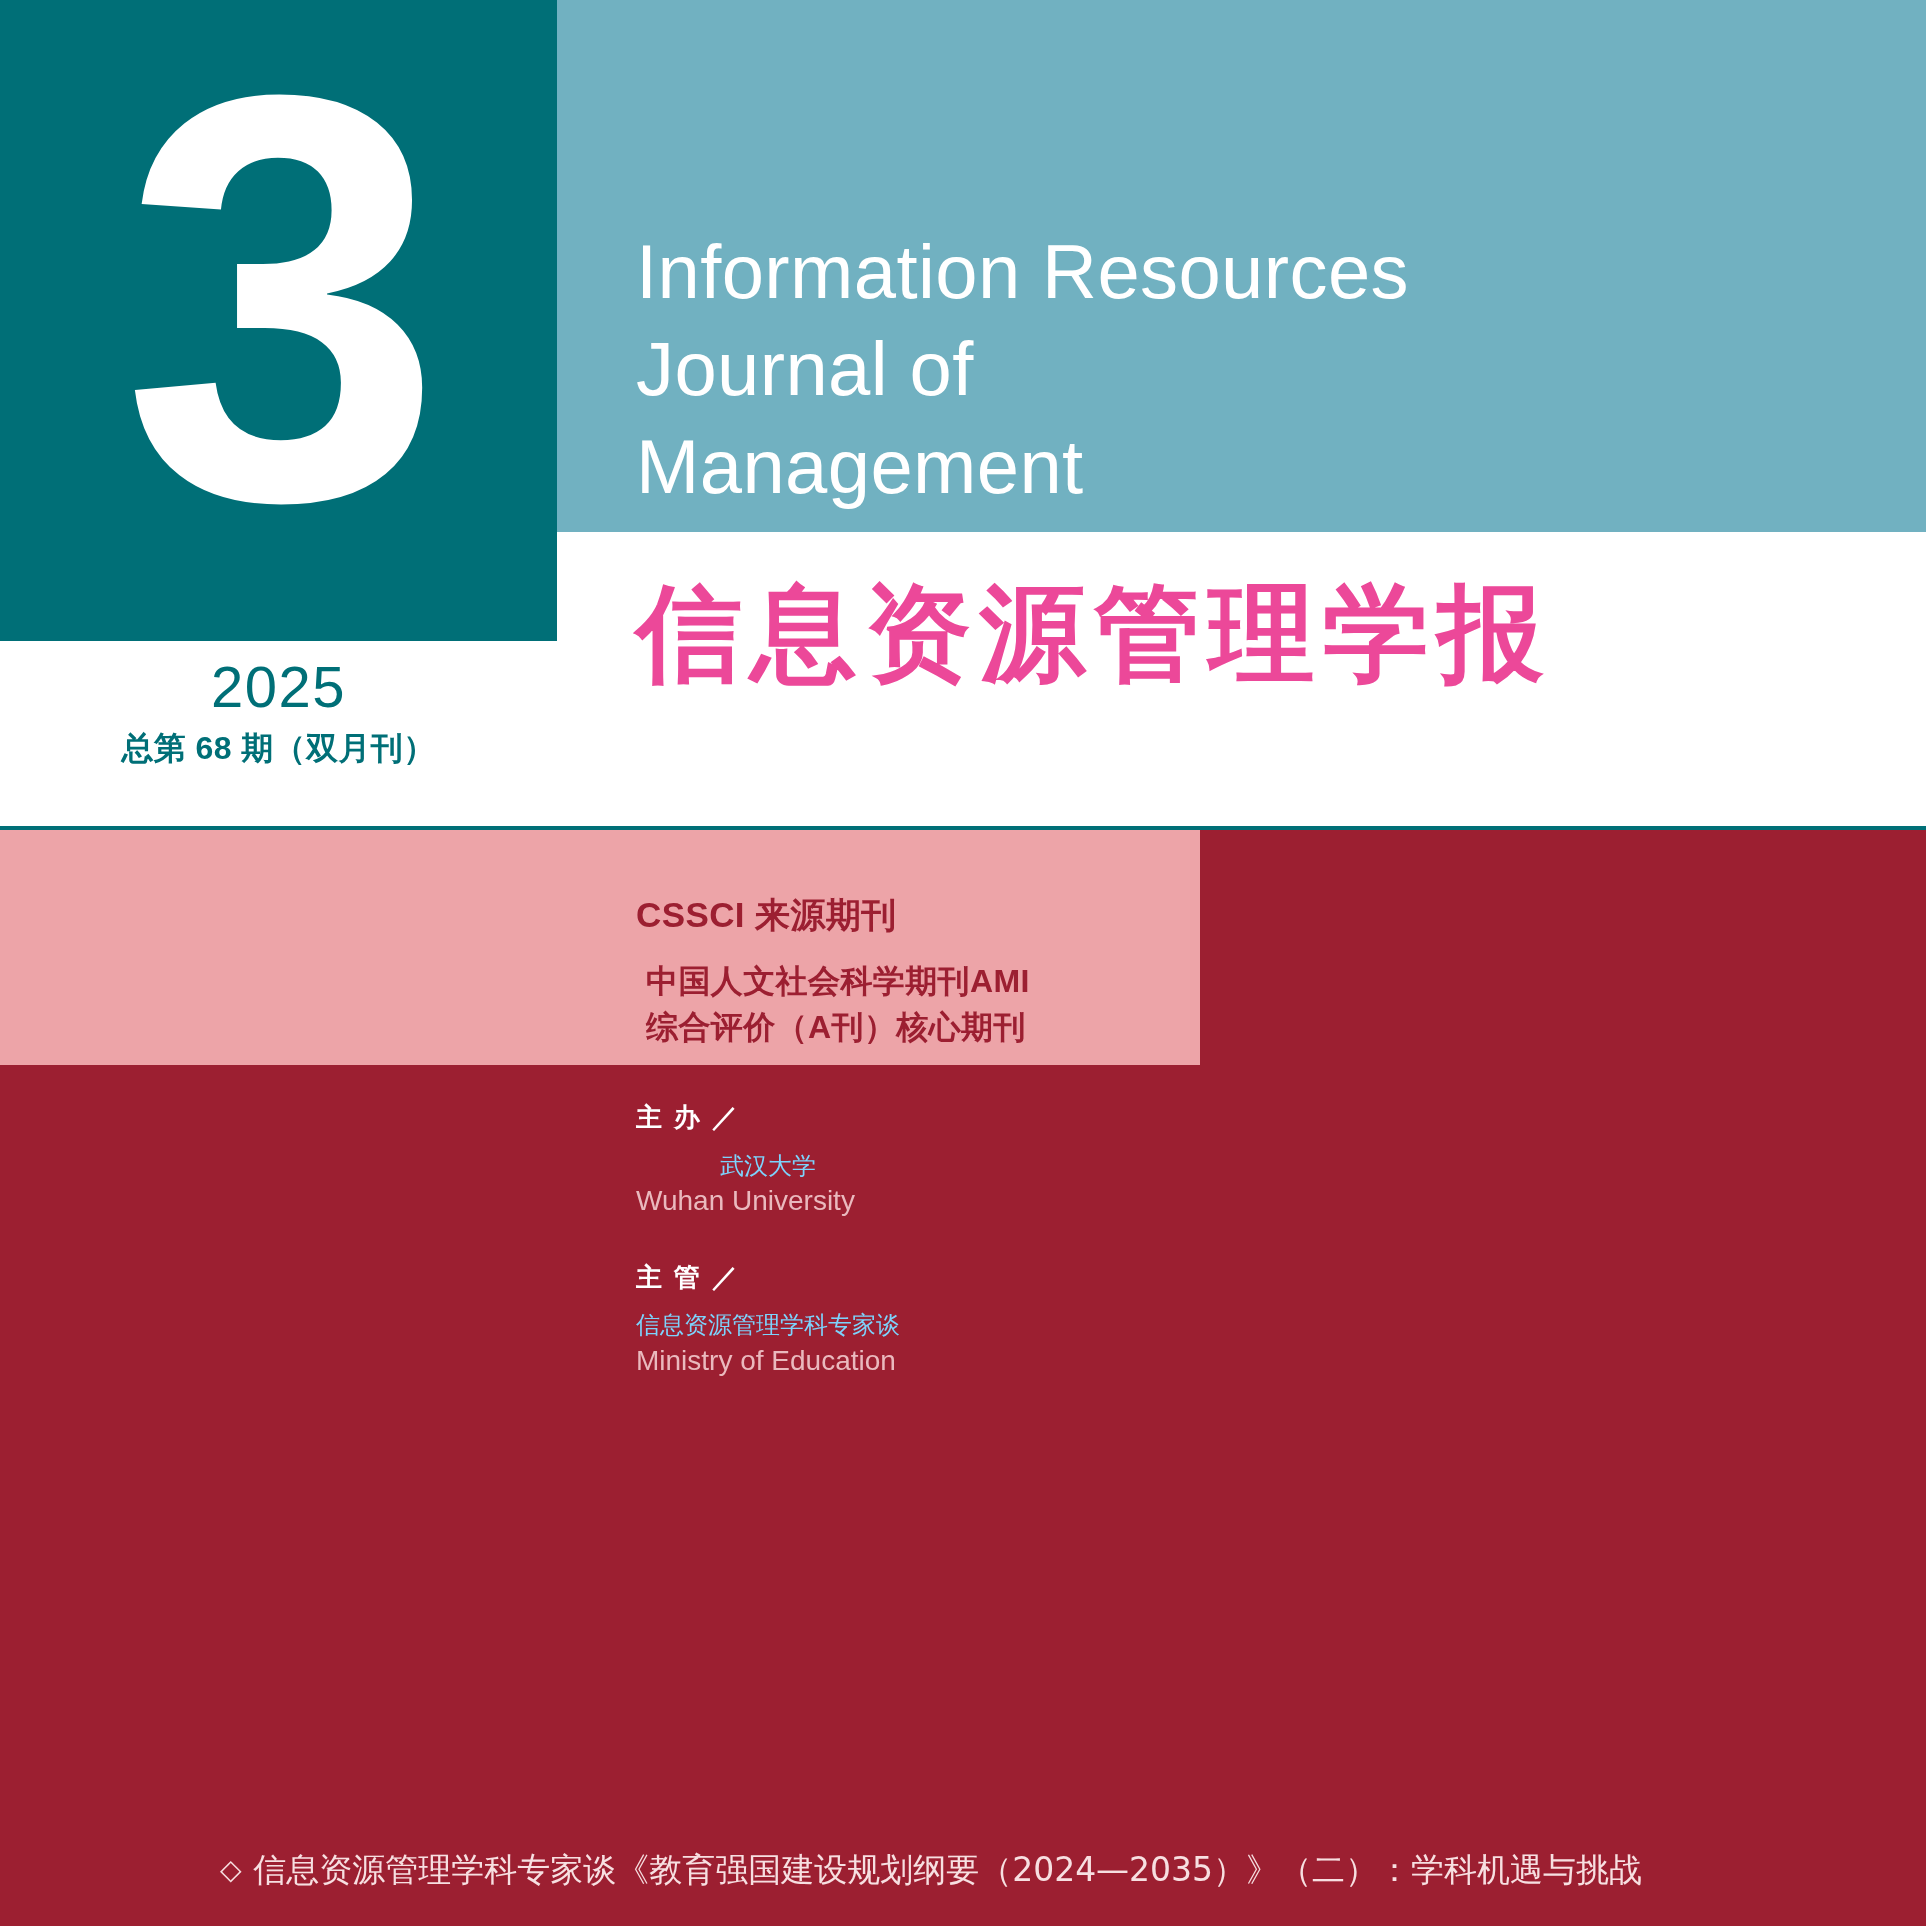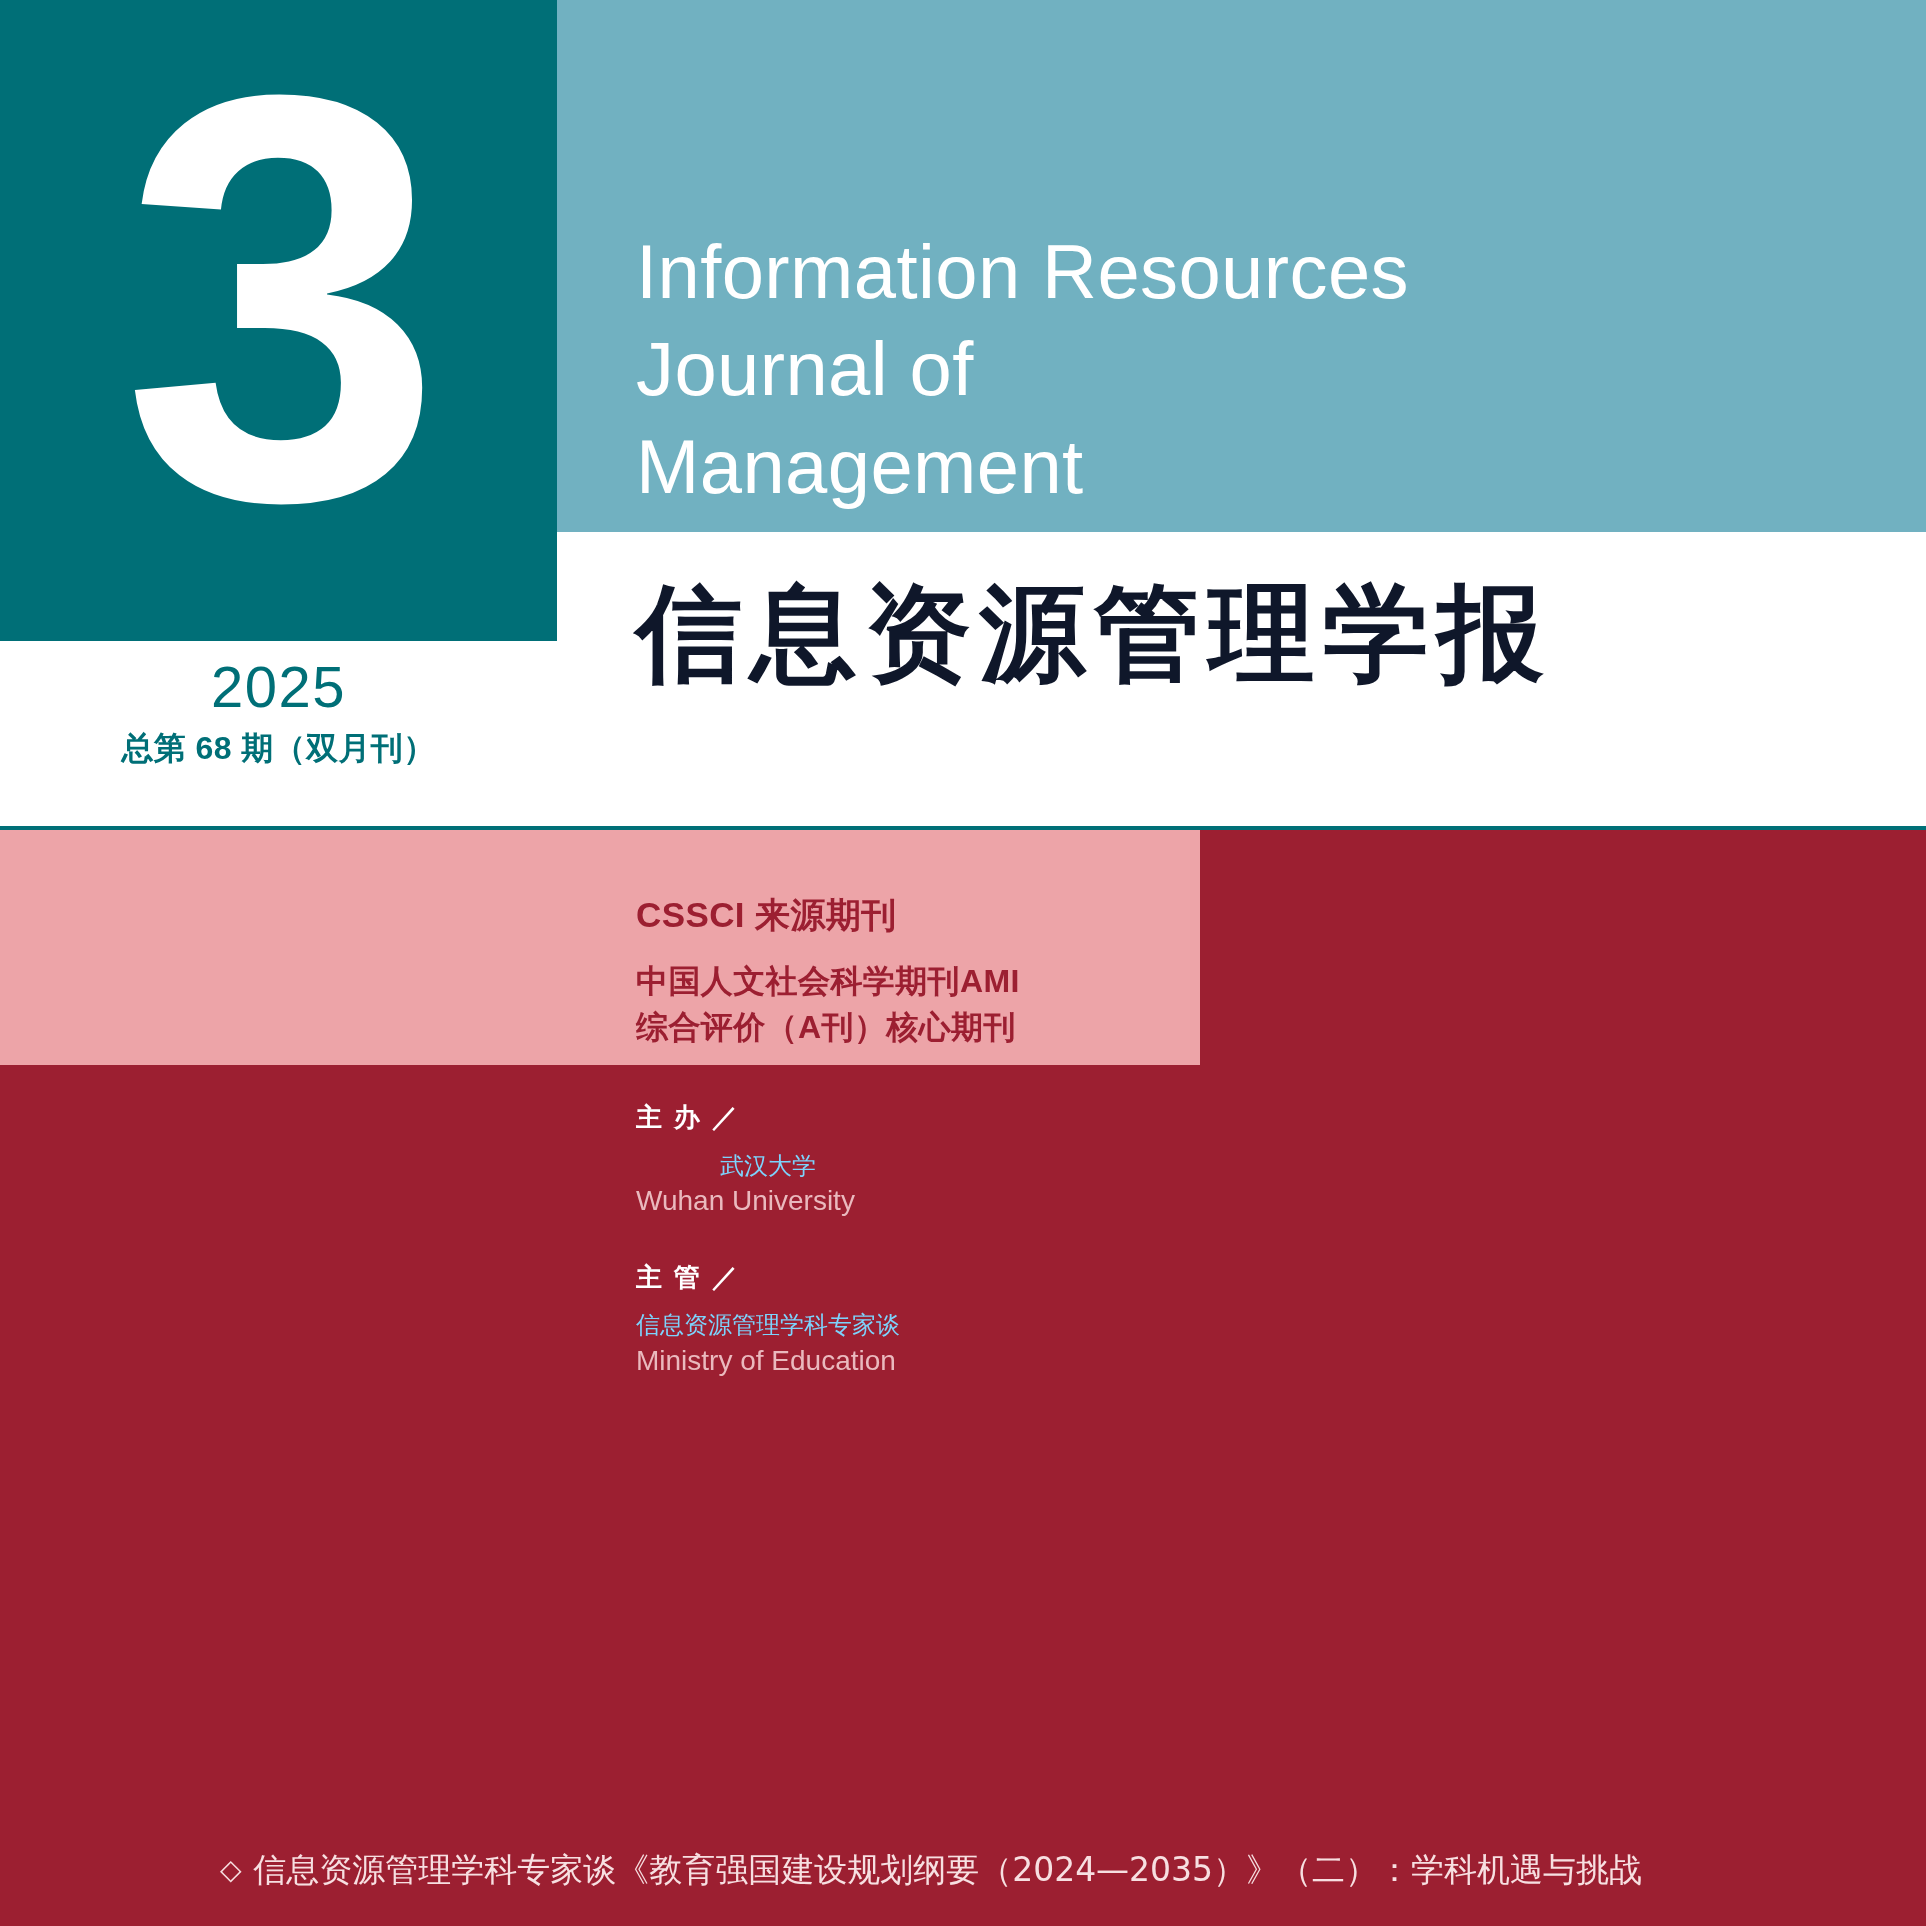"信息资源管理学报" .journal-cn { color: #0f172a -> #ec4899 }
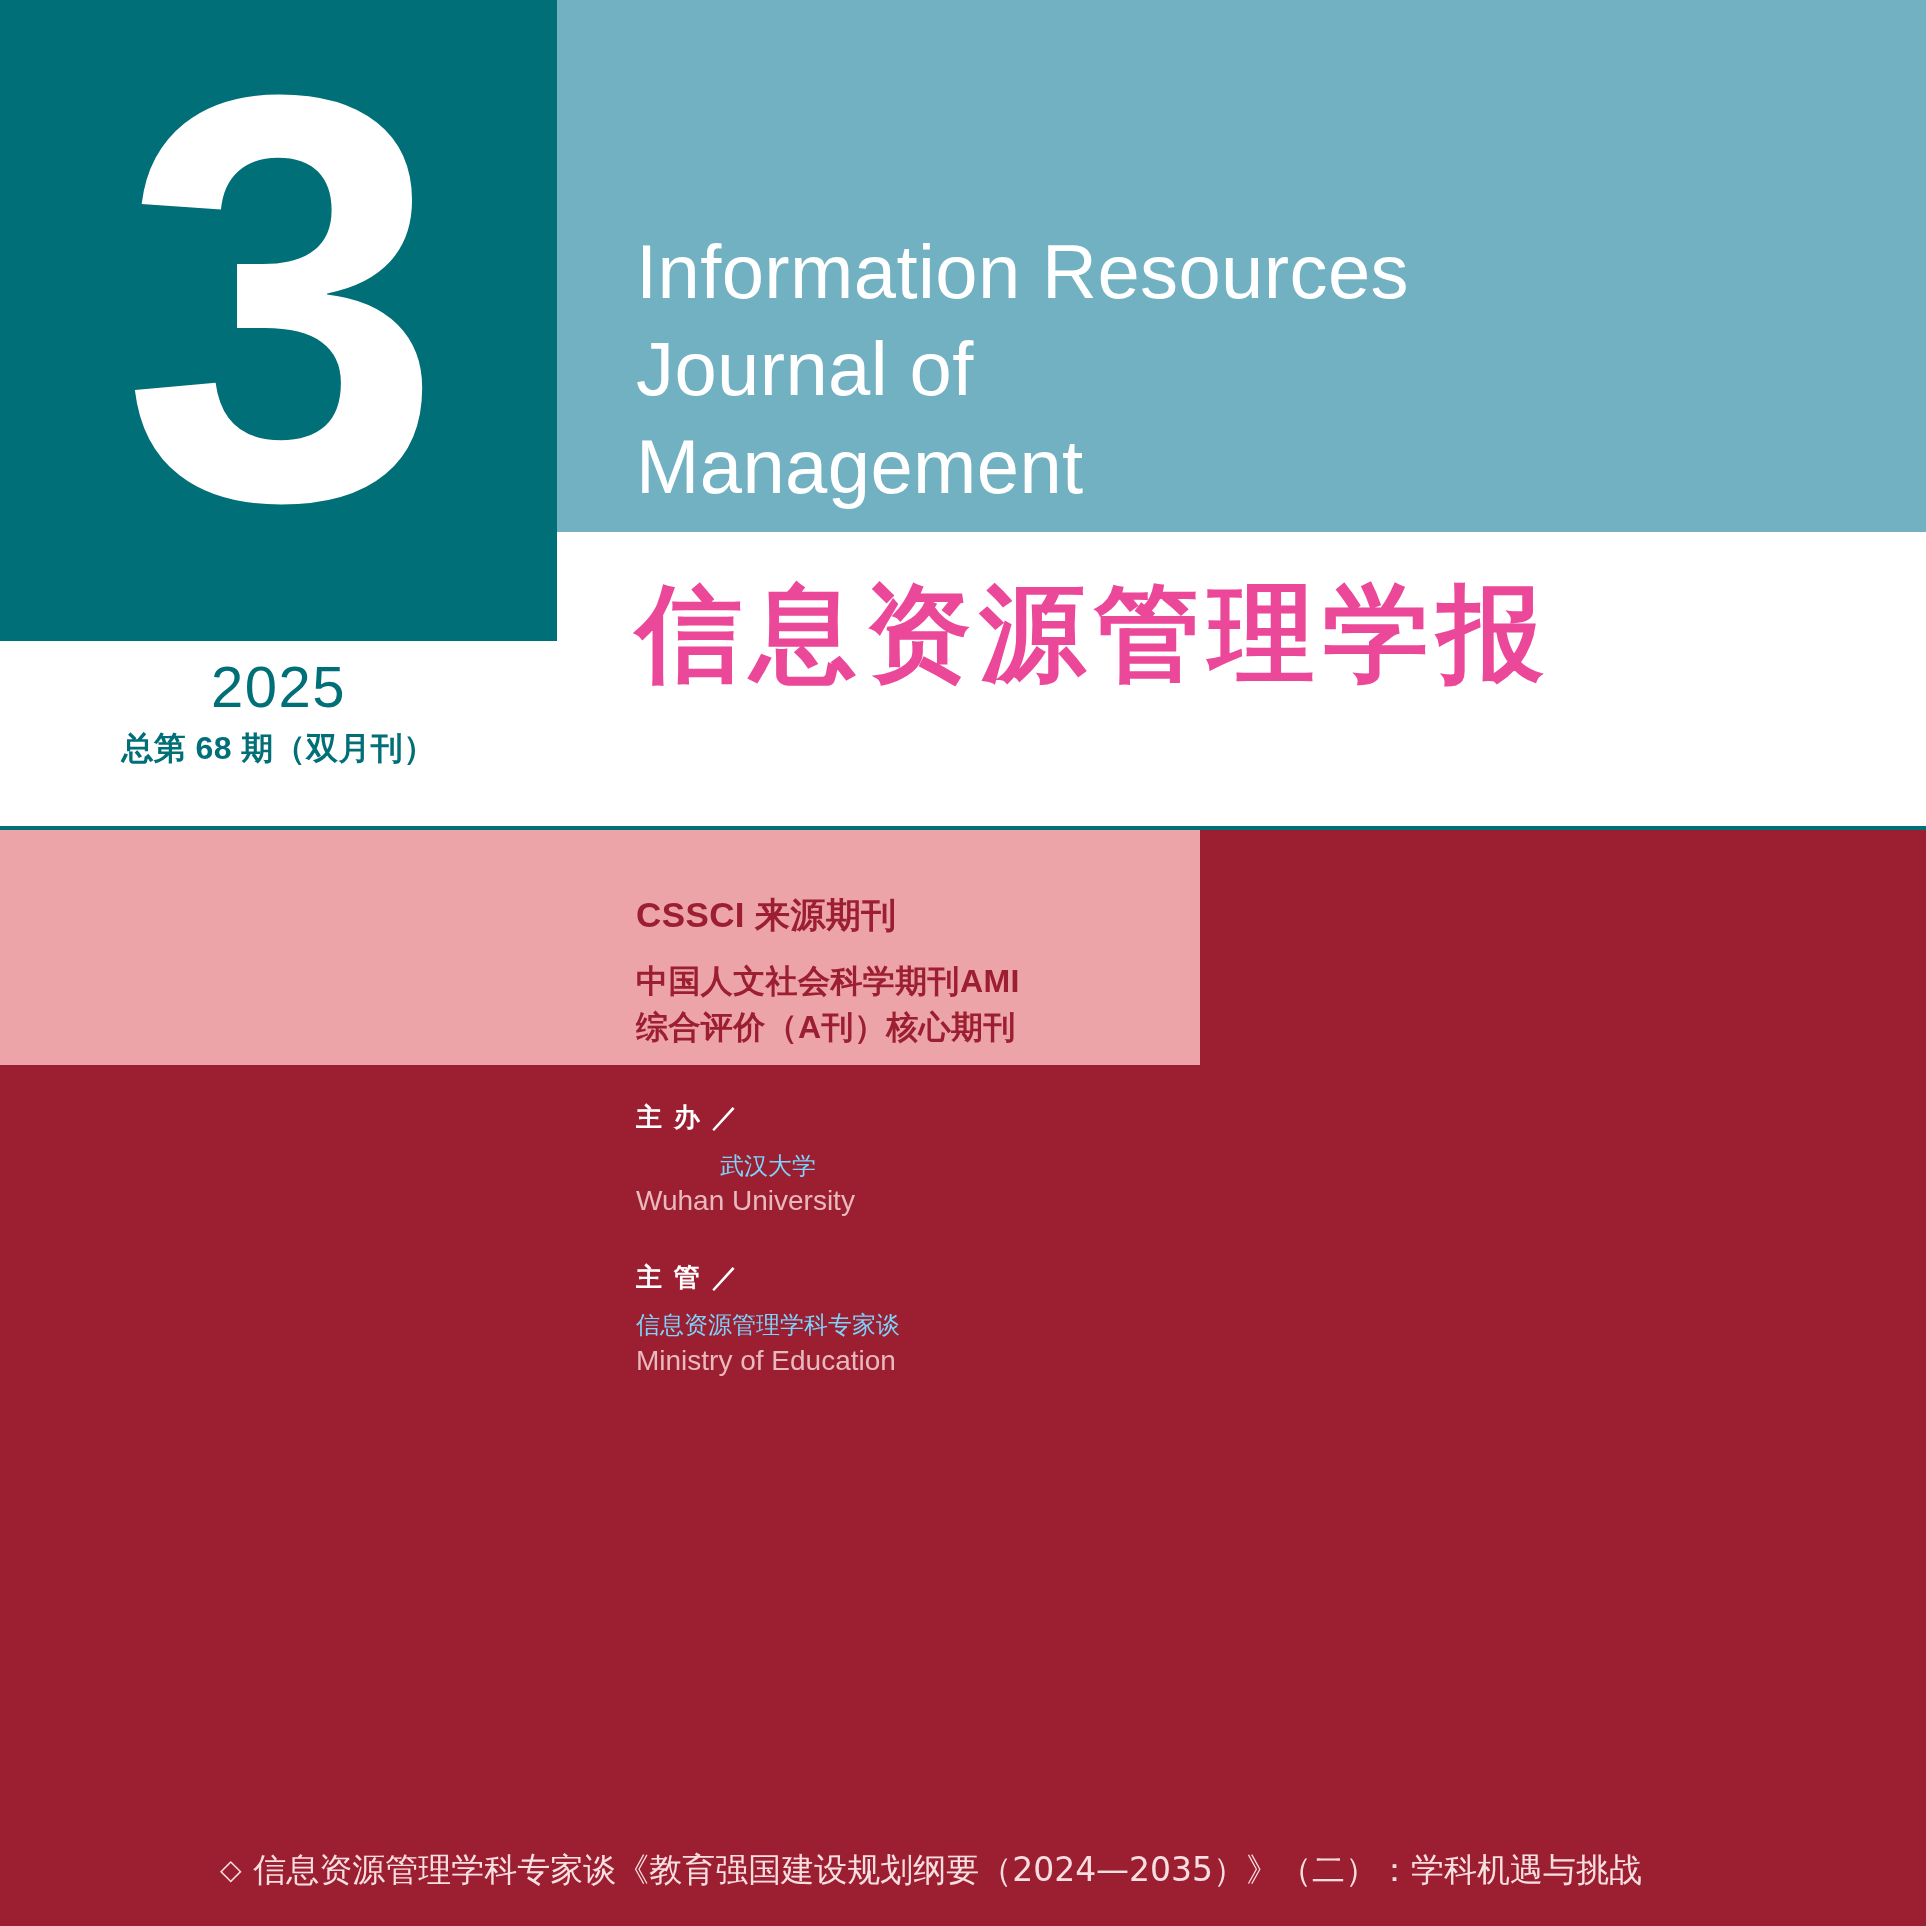"中国人文社会科学期刊AMI" .banner-line2, .banner-line3 { margin-left: none -> 10px }
